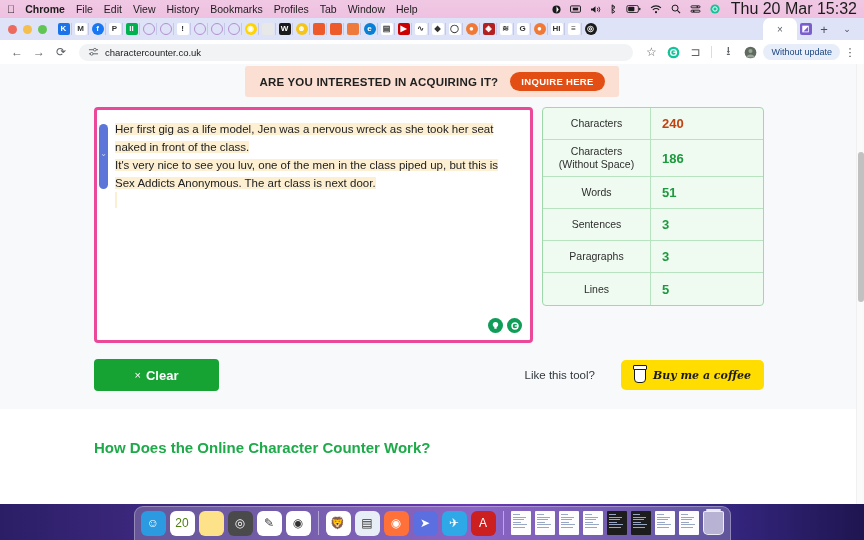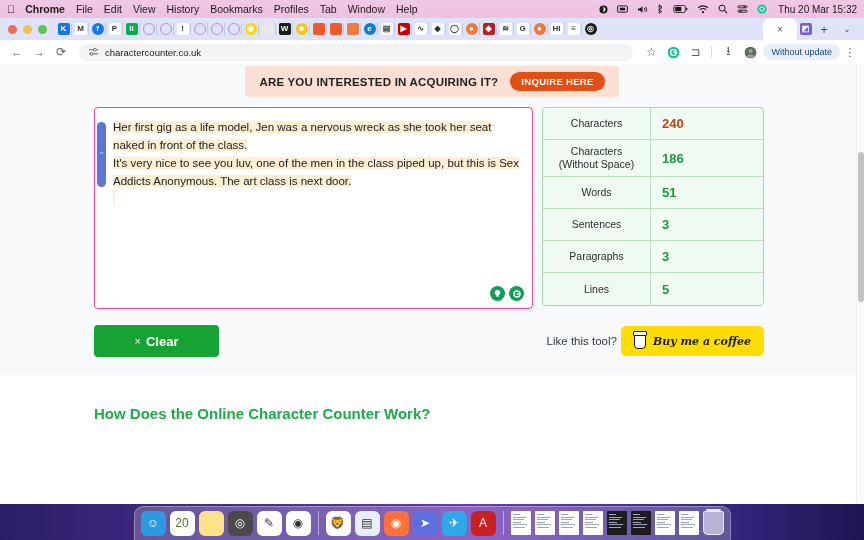"Thu 20 Mar 15:32" .menubar .clock { font-size: 10px -> 16px }
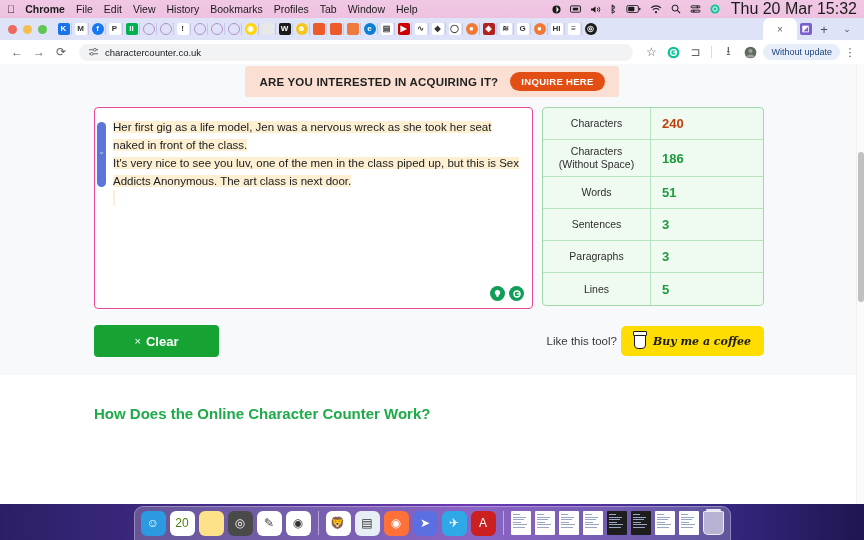"Her first gig as a" .editor { border: 1px solid #ec4899 -> 3px solid #ec4899; height: 202px -> 236px }
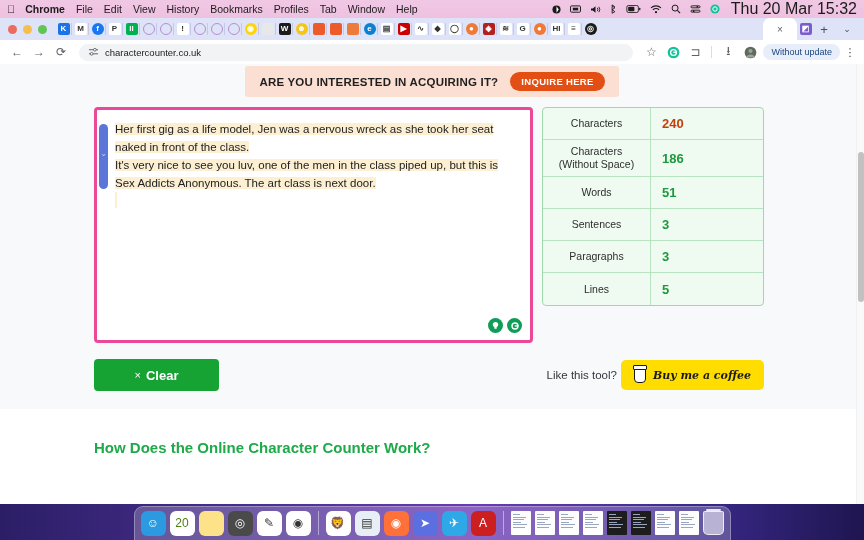"Like this tool?" .like-wrap { gap: 4px -> 26px }
